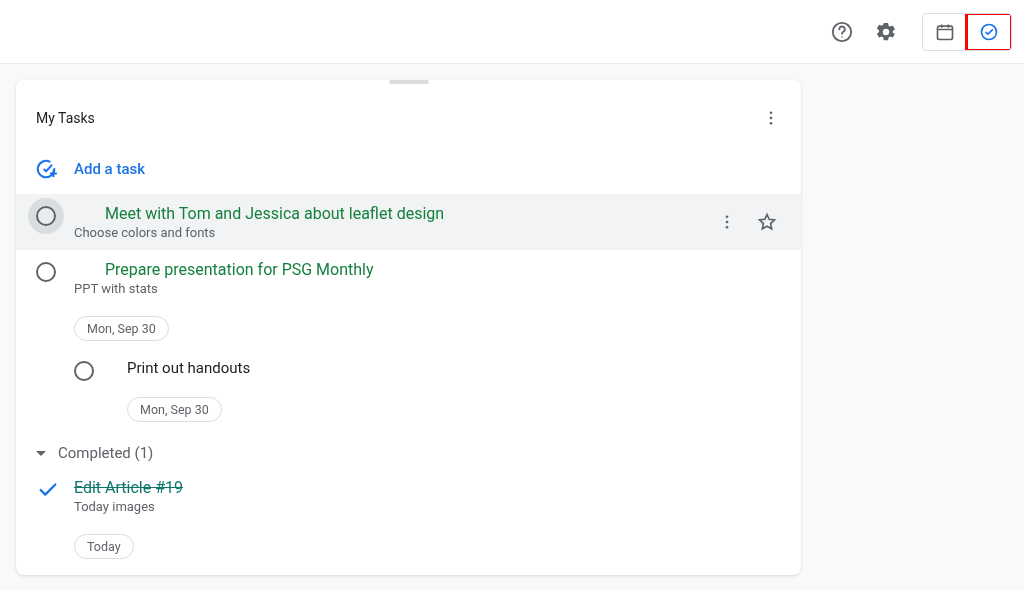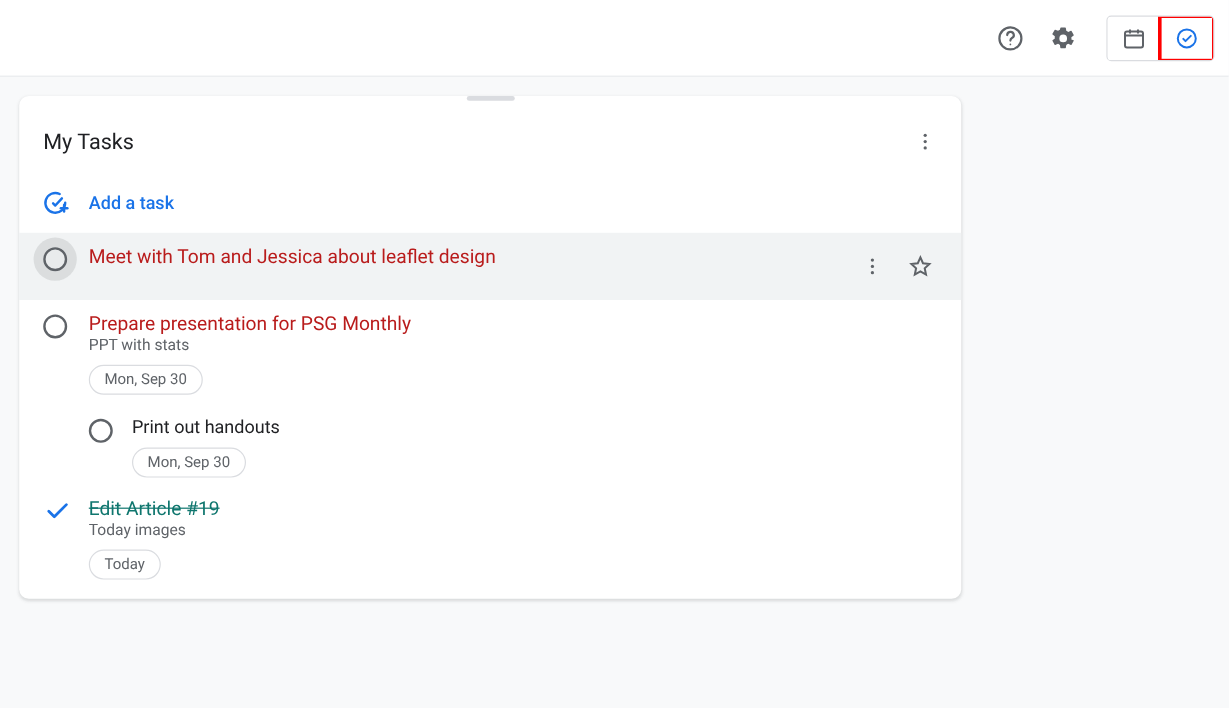"My Tasks" .card-title { font-size: 18px -> 14px }
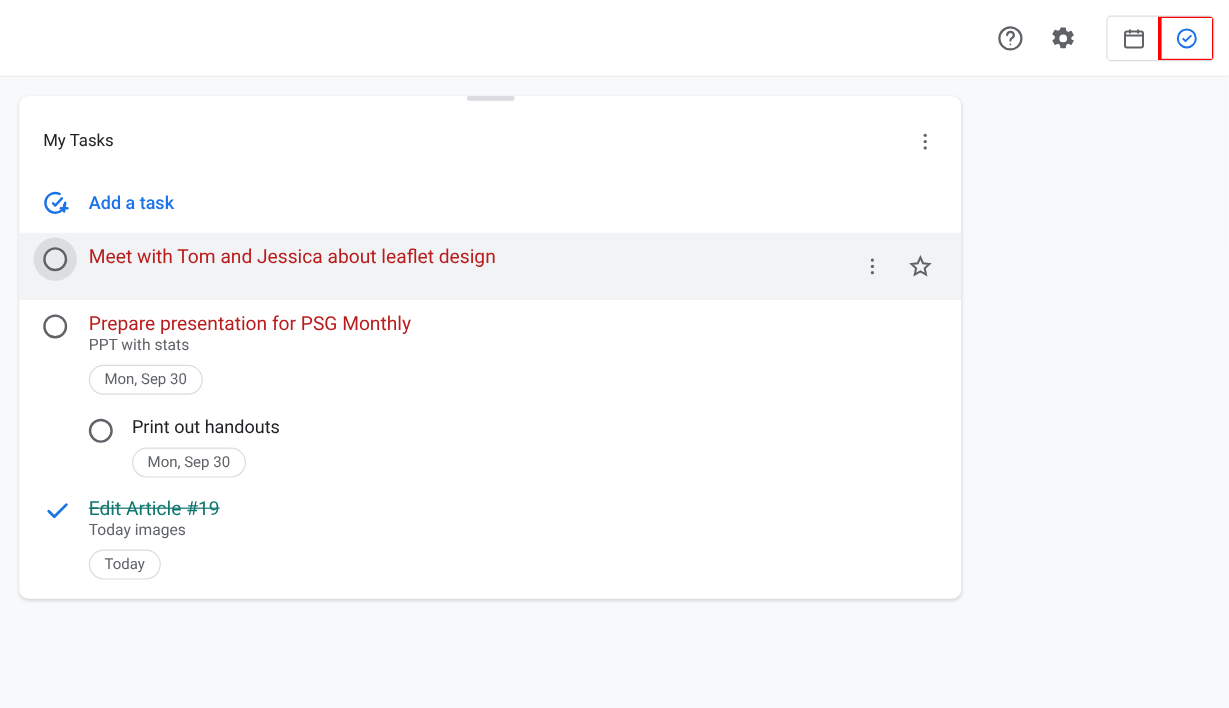"Meet with Tom and Jessica" .task-title { color: #b91c1c -> #15803d; margin-left: none -> 31px }
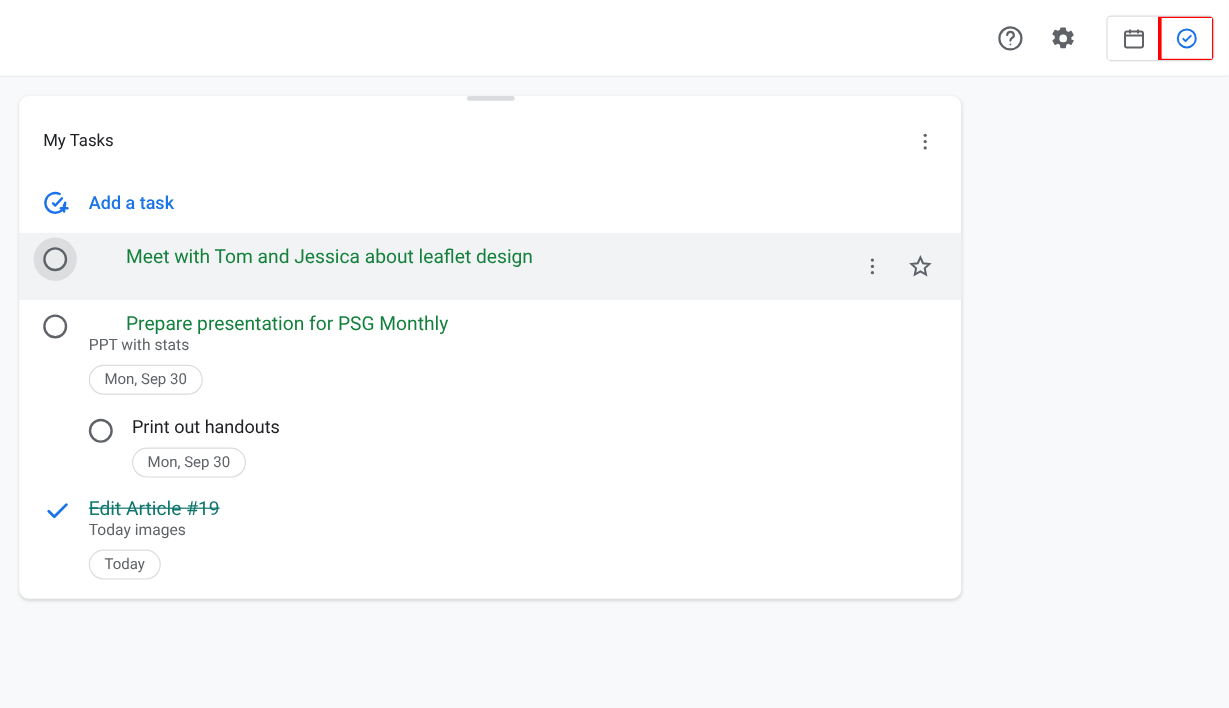"Choose colors and fonts" div.task-desc { html: none -> <div>Choose colors and fonts</div> }
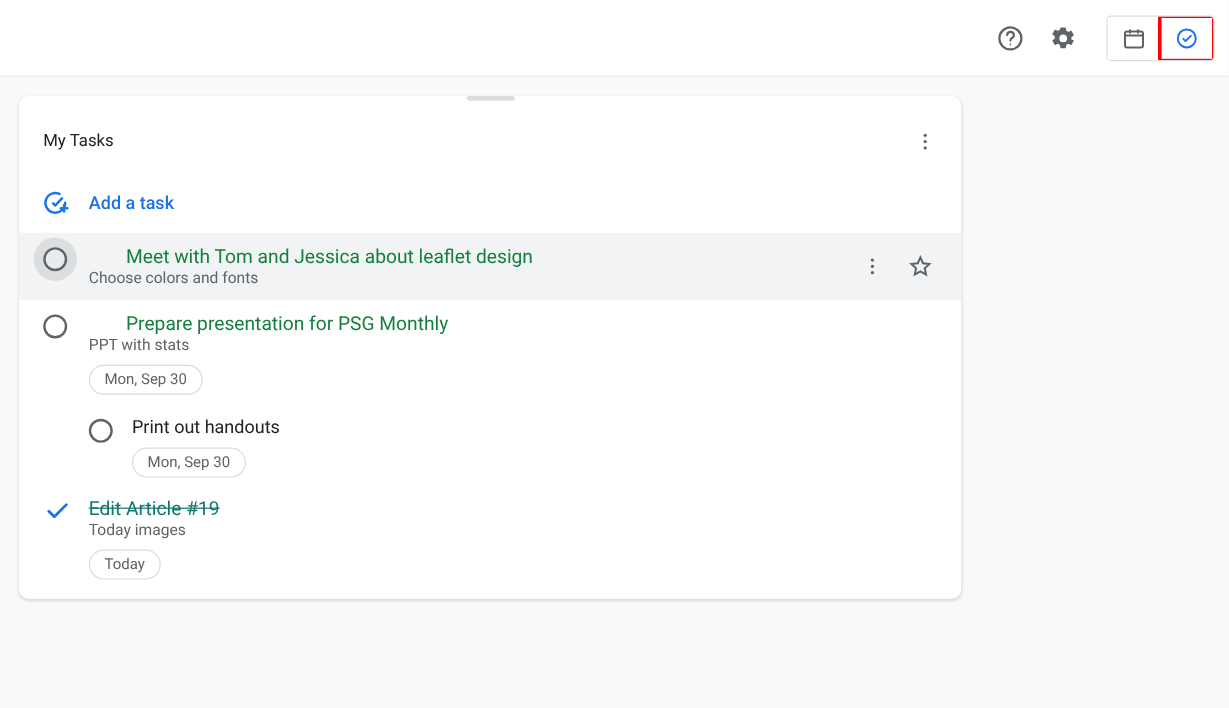"Mon, Sep 30" .date-chip { margin-top: 8px -> 20px }
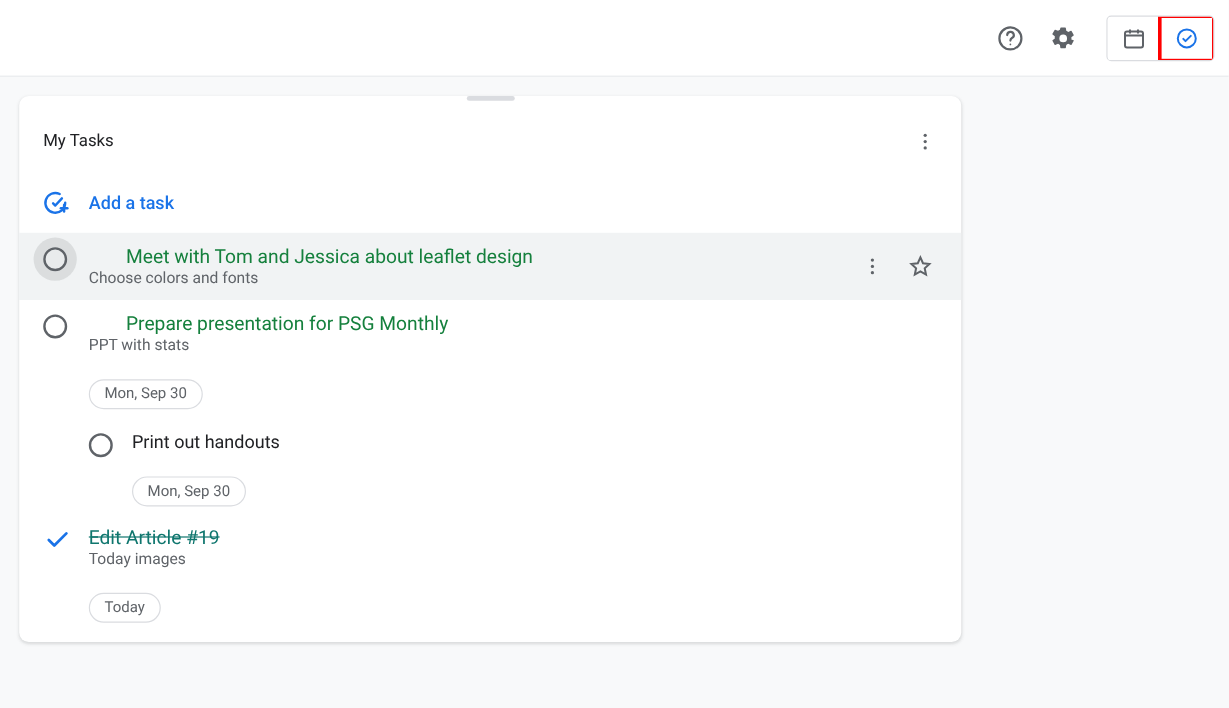"Print out handouts" .subtask { gap: none -> 17px }
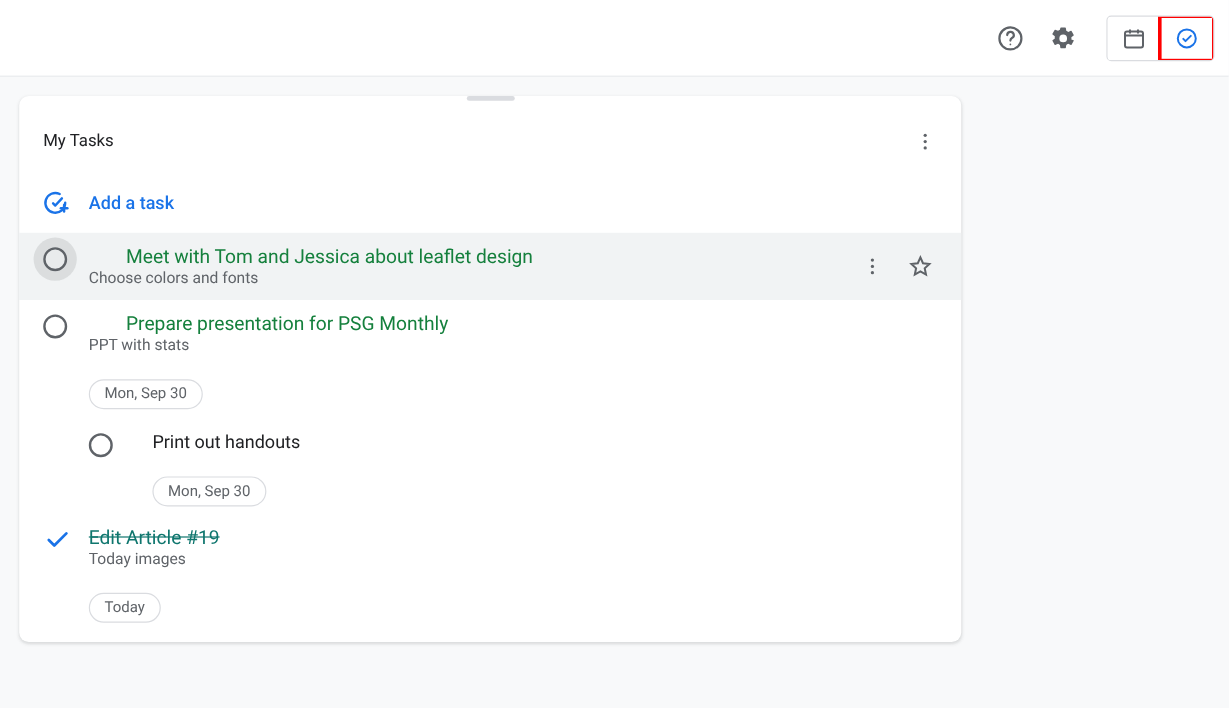"Completed (1)" div.completed-header { html: none -> <div> <span></span> <span>Completed (1)</span> </div> }
